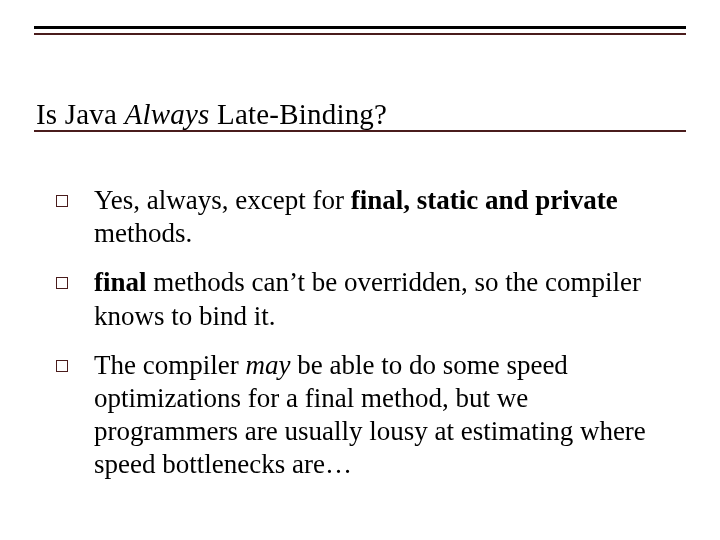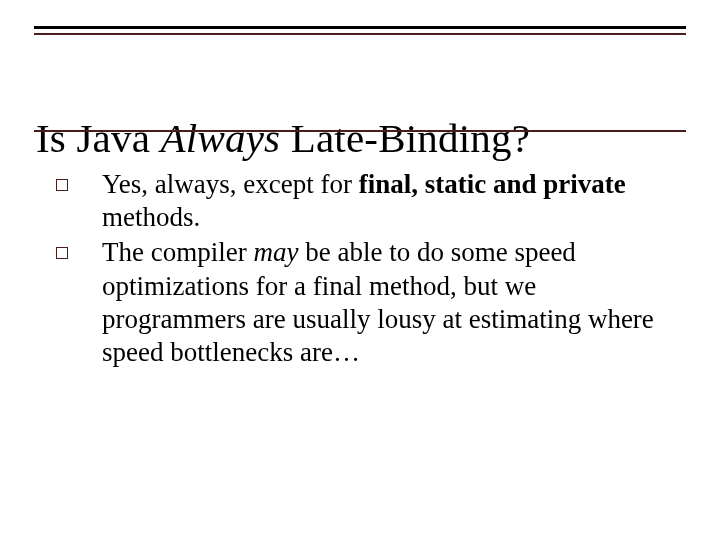"Is Java Always Late-Binding?" .title { font-size: 41px -> 29px; top: 90px -> 80px }
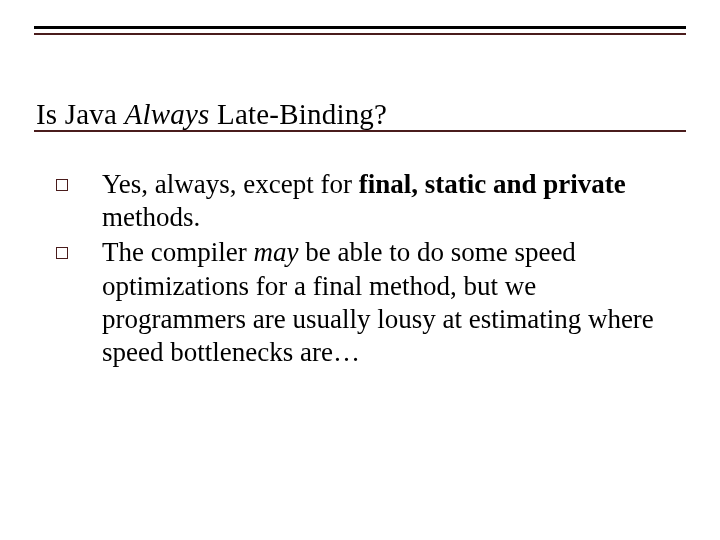"Yes, always, except for final," .item { gap: 8px -> none; margin: 0 0 2px 0 -> 16px 0 2px 0 }
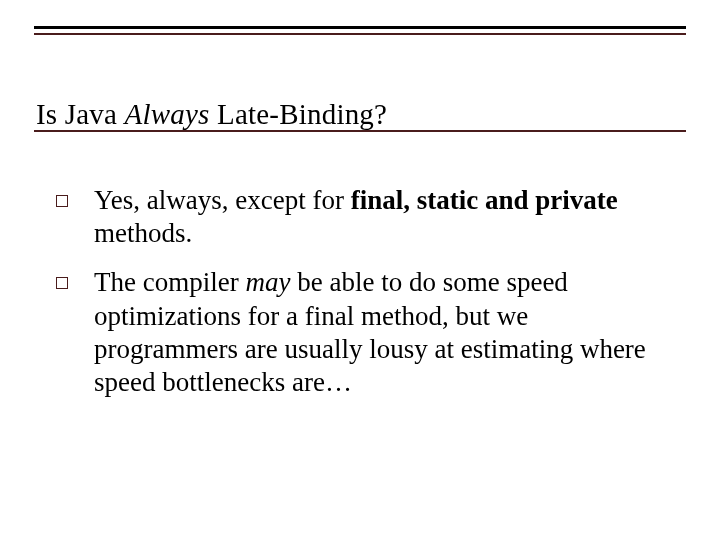"final methods can’t be overridden," div.item { html: none -> <div> <span></span> <span><b>final</b> methods can’t be overridden, so the compiler knows to bind it.</span> </div> }
